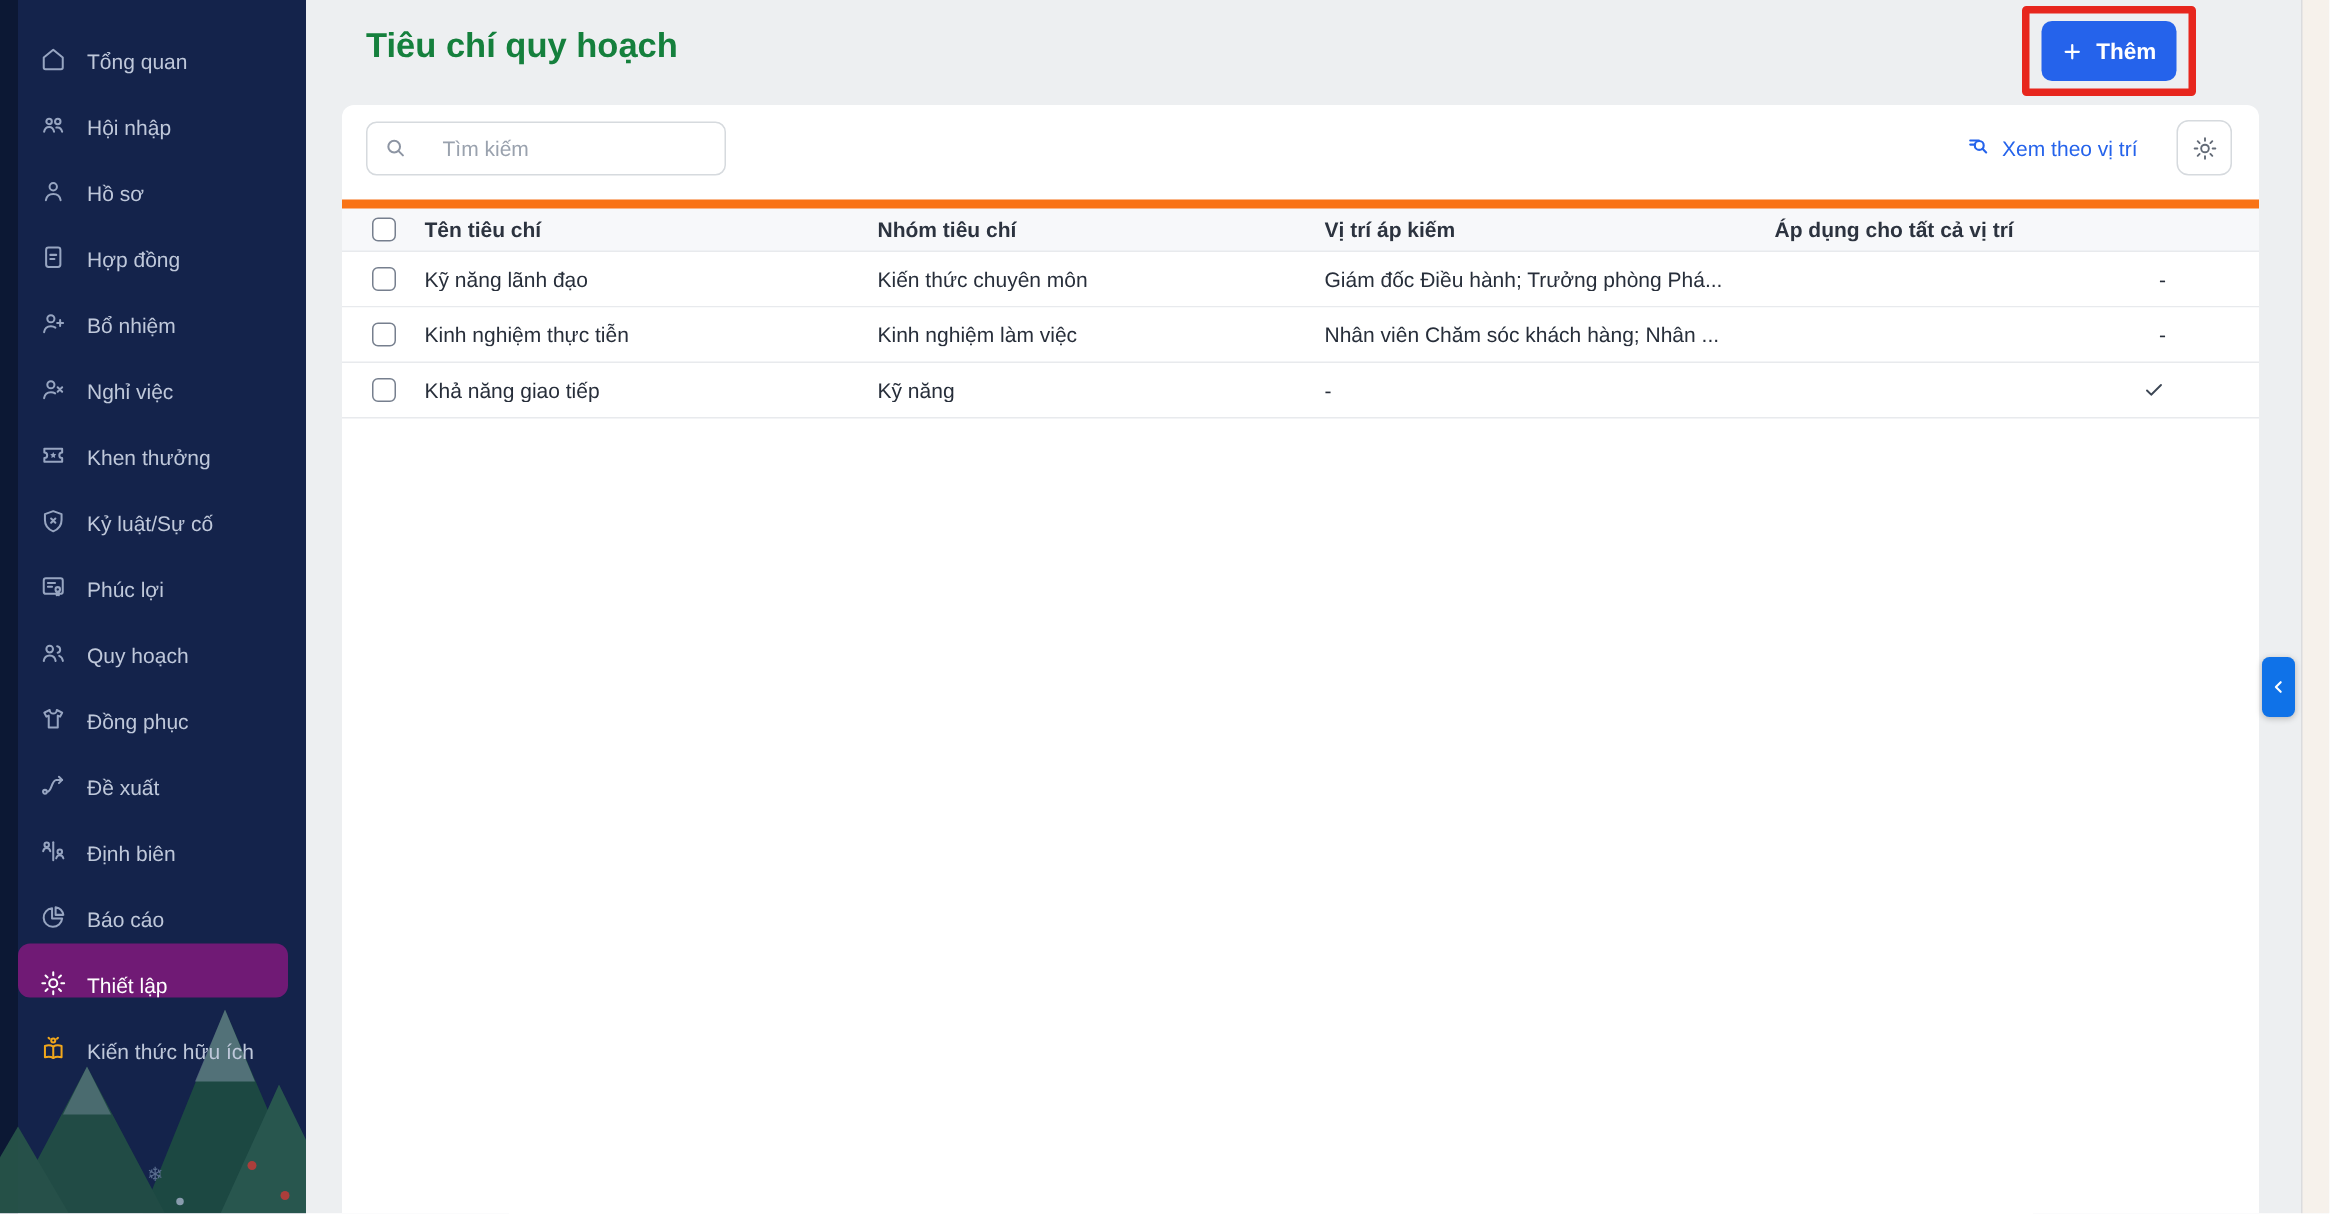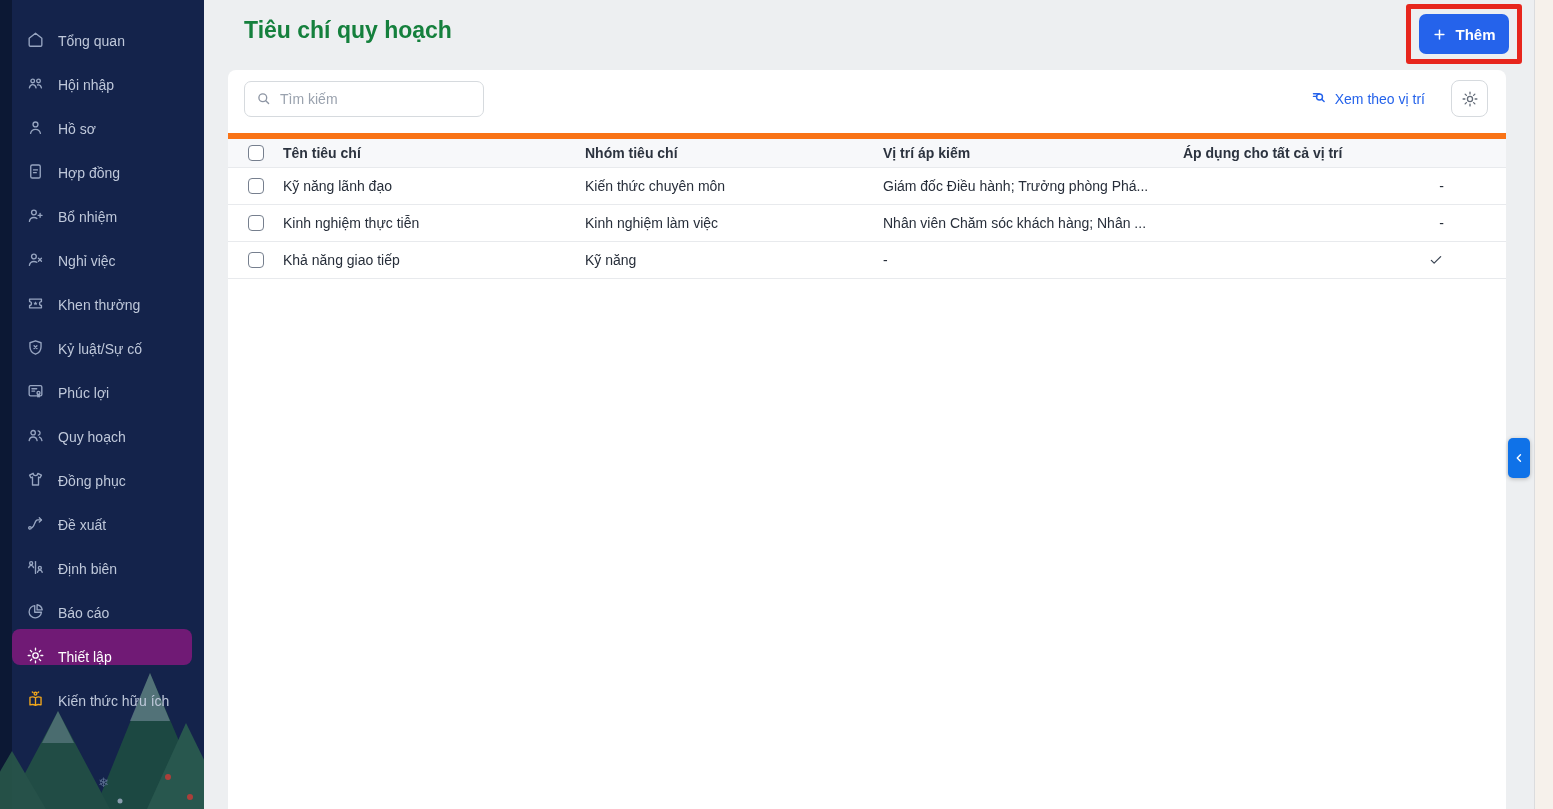"Thêm" .annotation { left: 1406px -> 1348px }
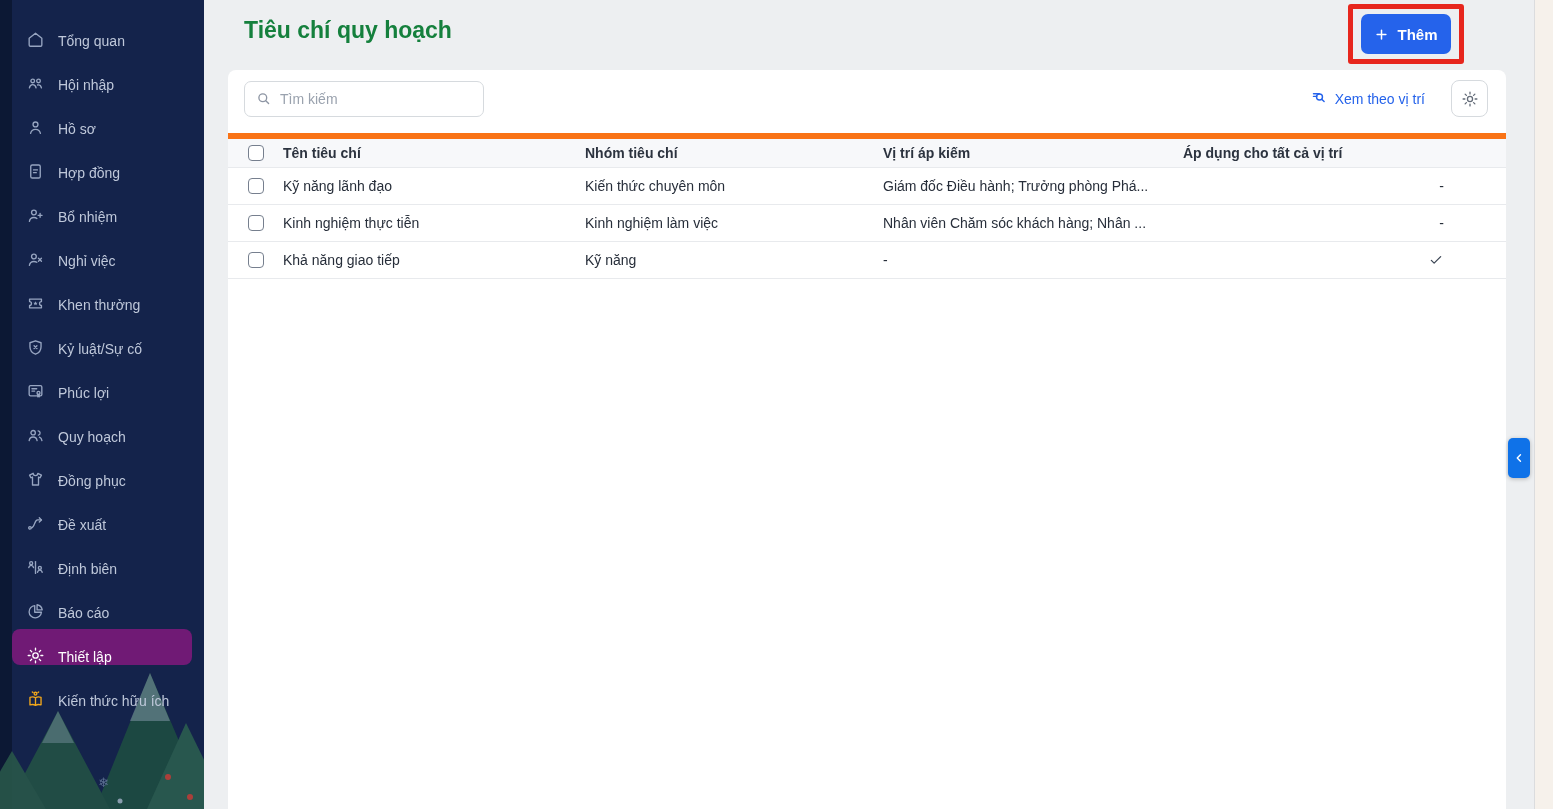"Tìm kiếm" .search { gap: 8px -> 23px }
